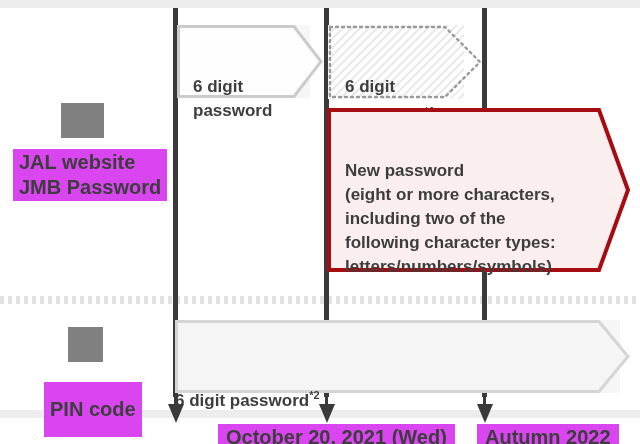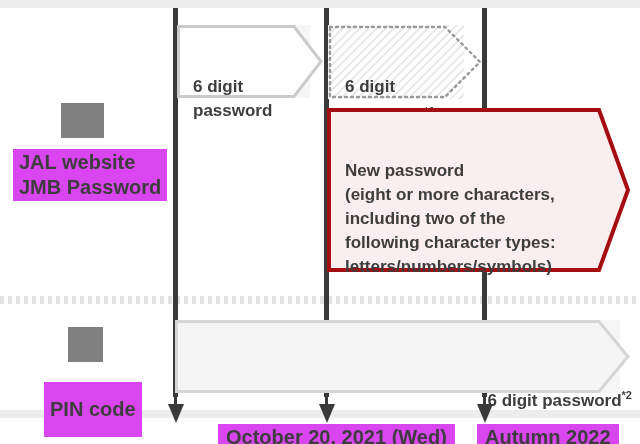"6 digit password*2" div.txt { text-align: right -> left }
